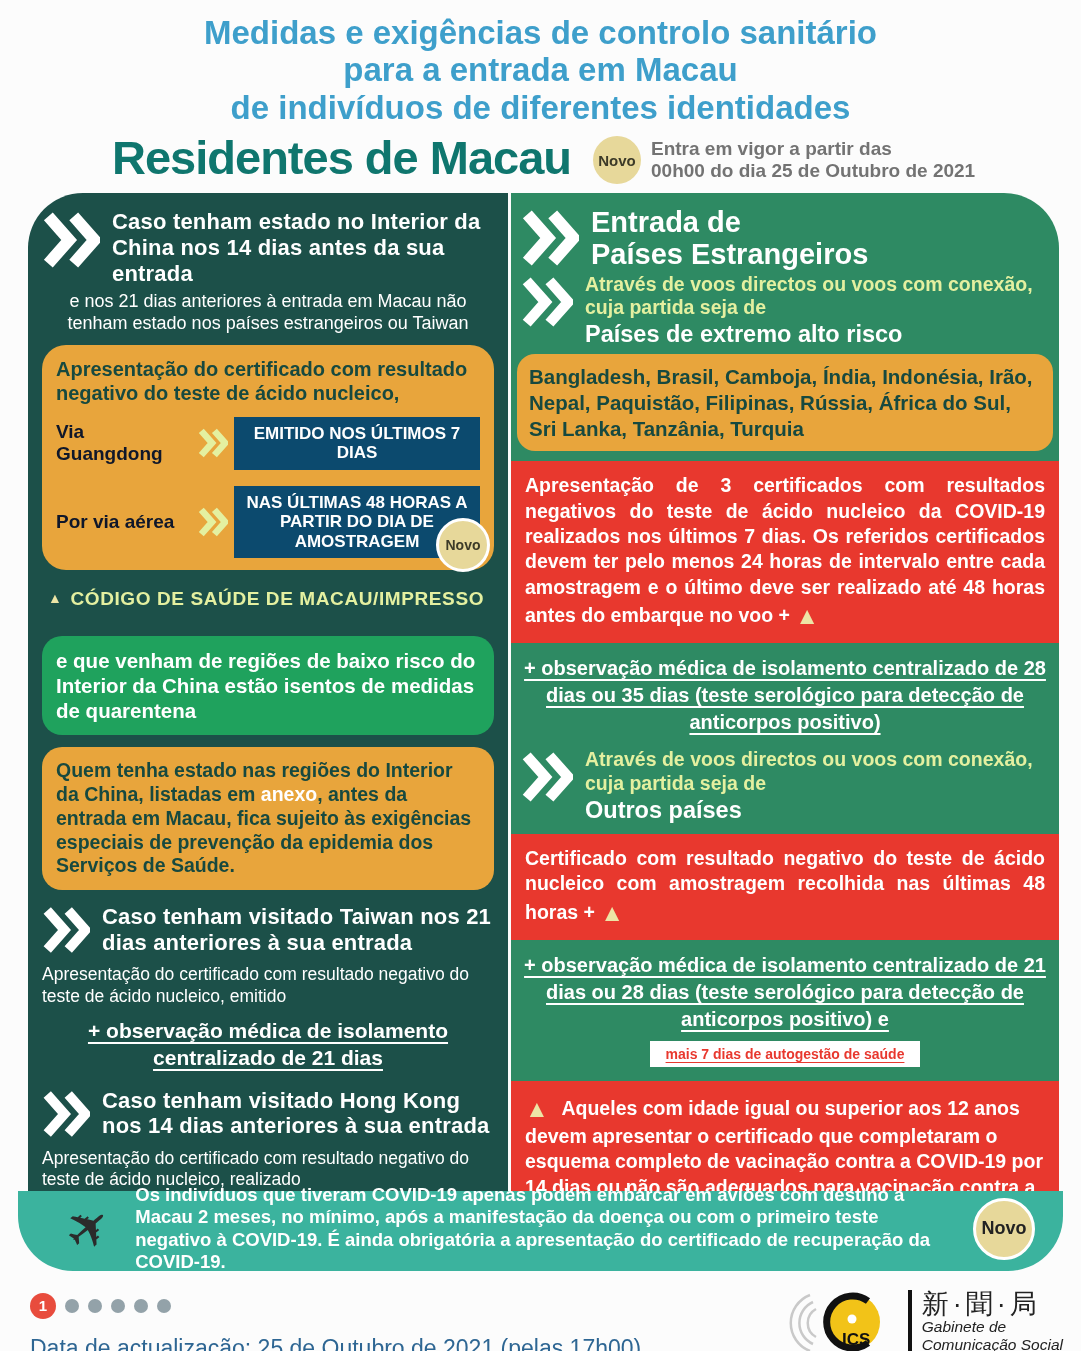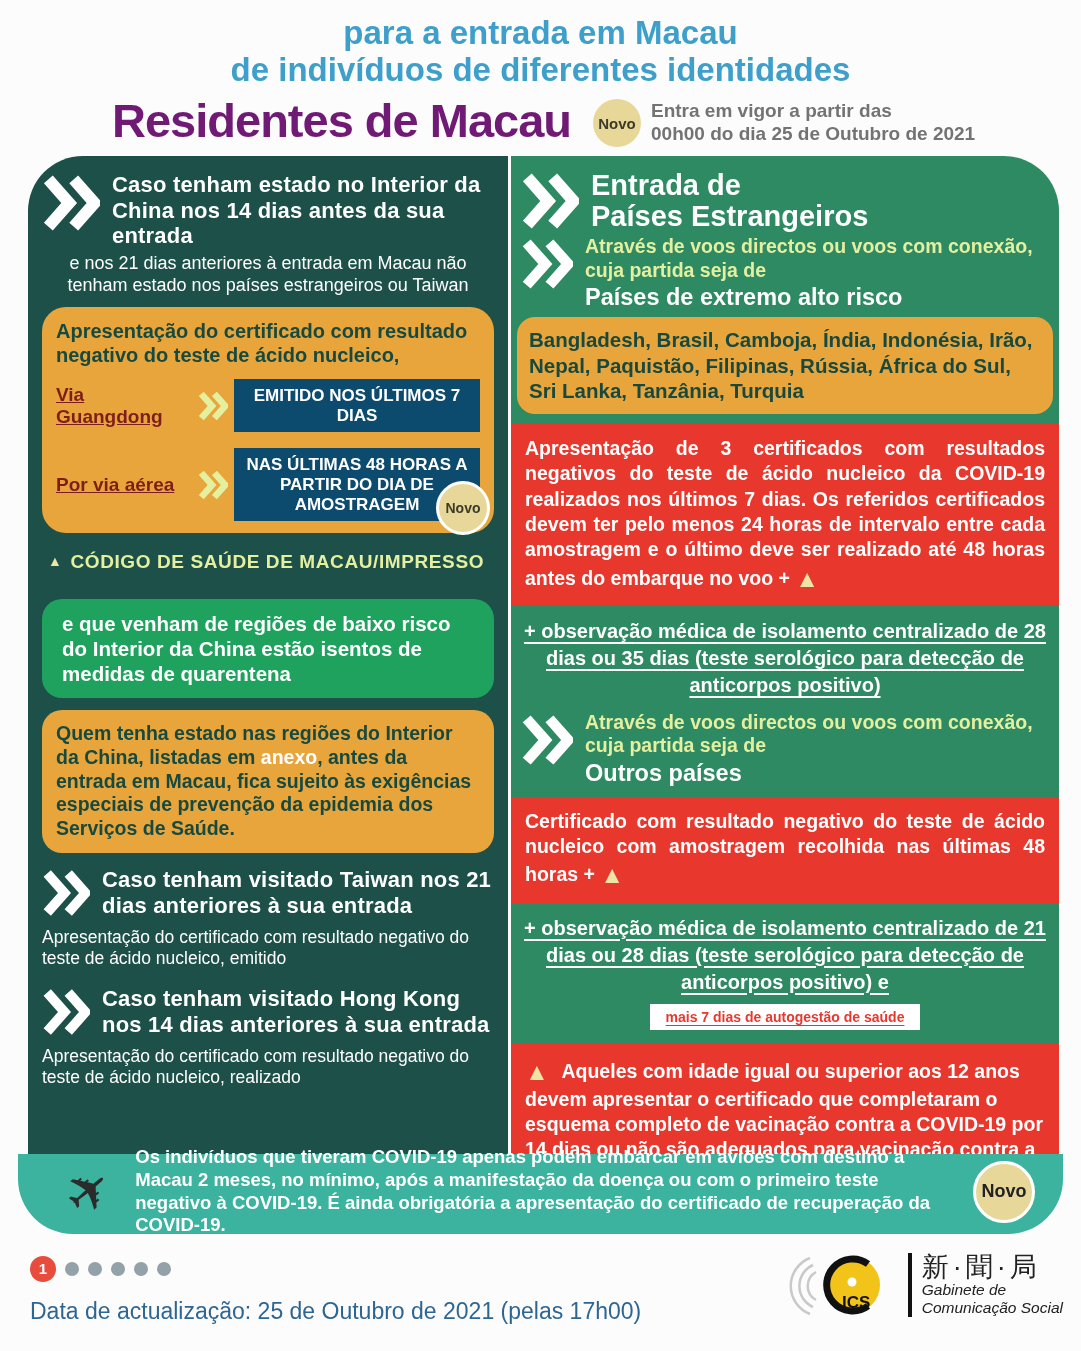"Medidas e exigências de controlo" div { html: none -> <div>Medidas e exigências de controlo sanitário</div> }
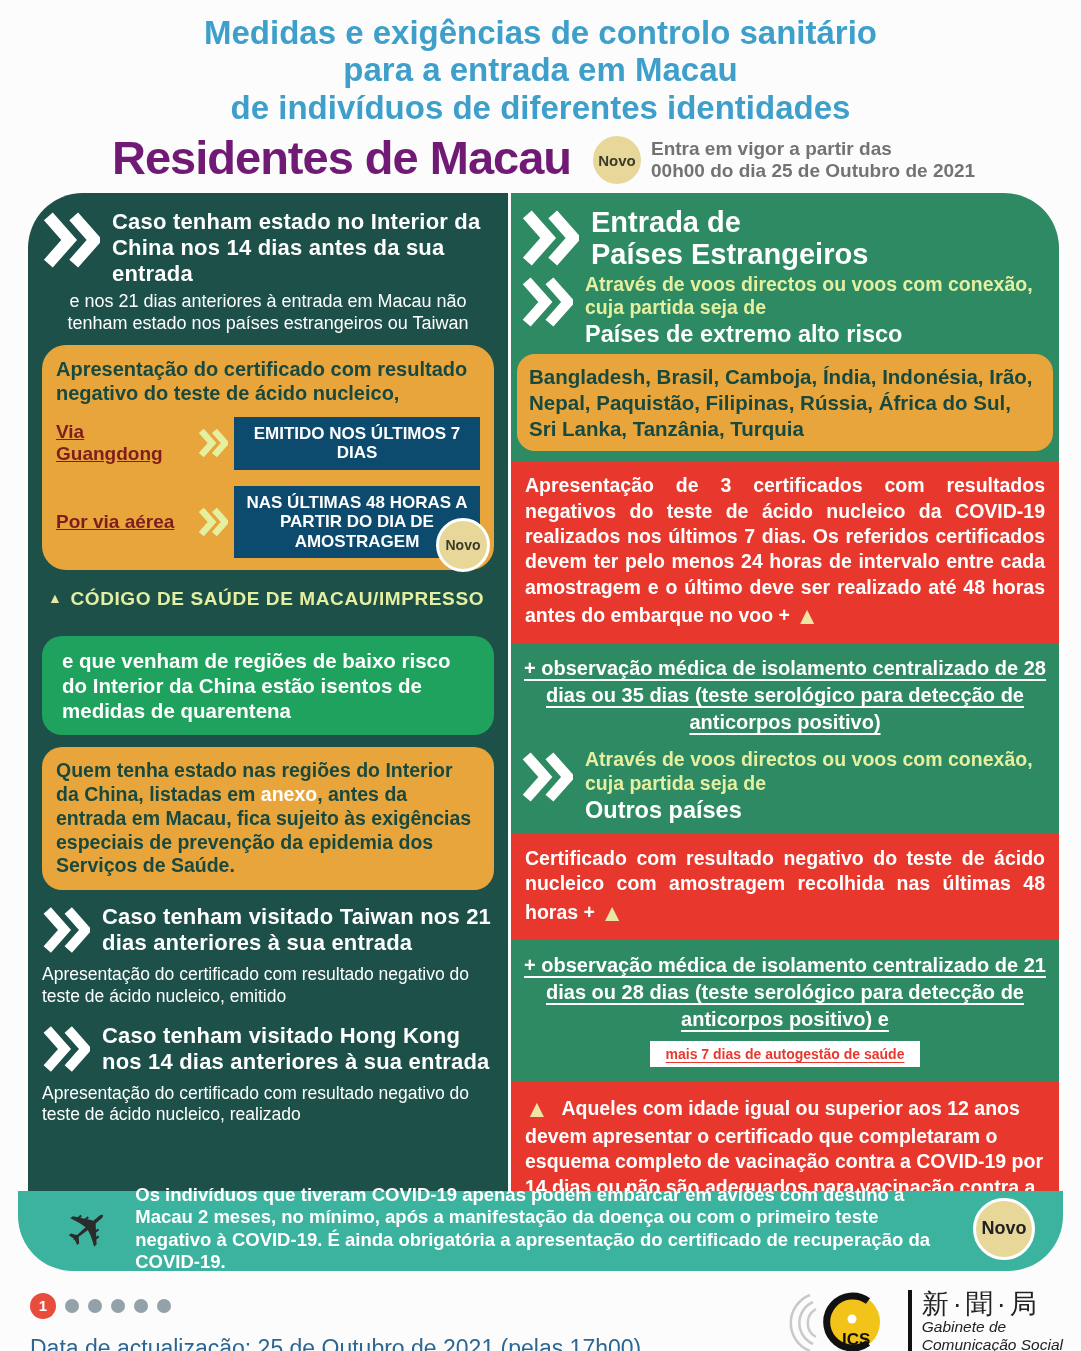"Residentes de Macau" .aud-title { color: #701a75 -> #0f766e }
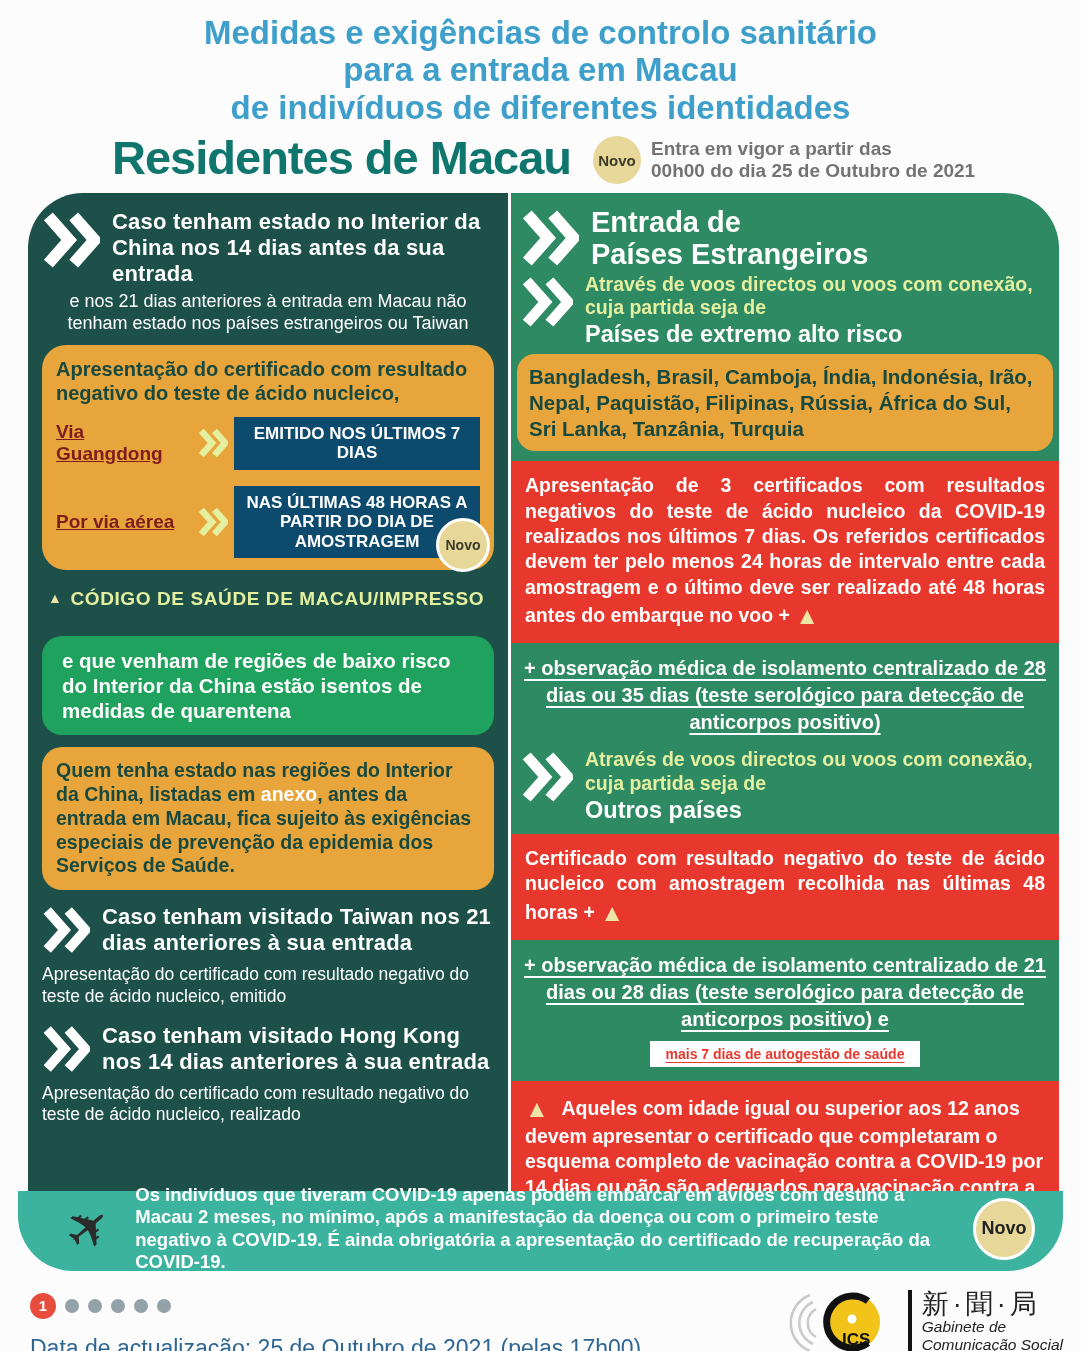"Via Guangdong" .orow-label { color: #7f1d1d -> #0f172a; text-decoration: underline -> none }
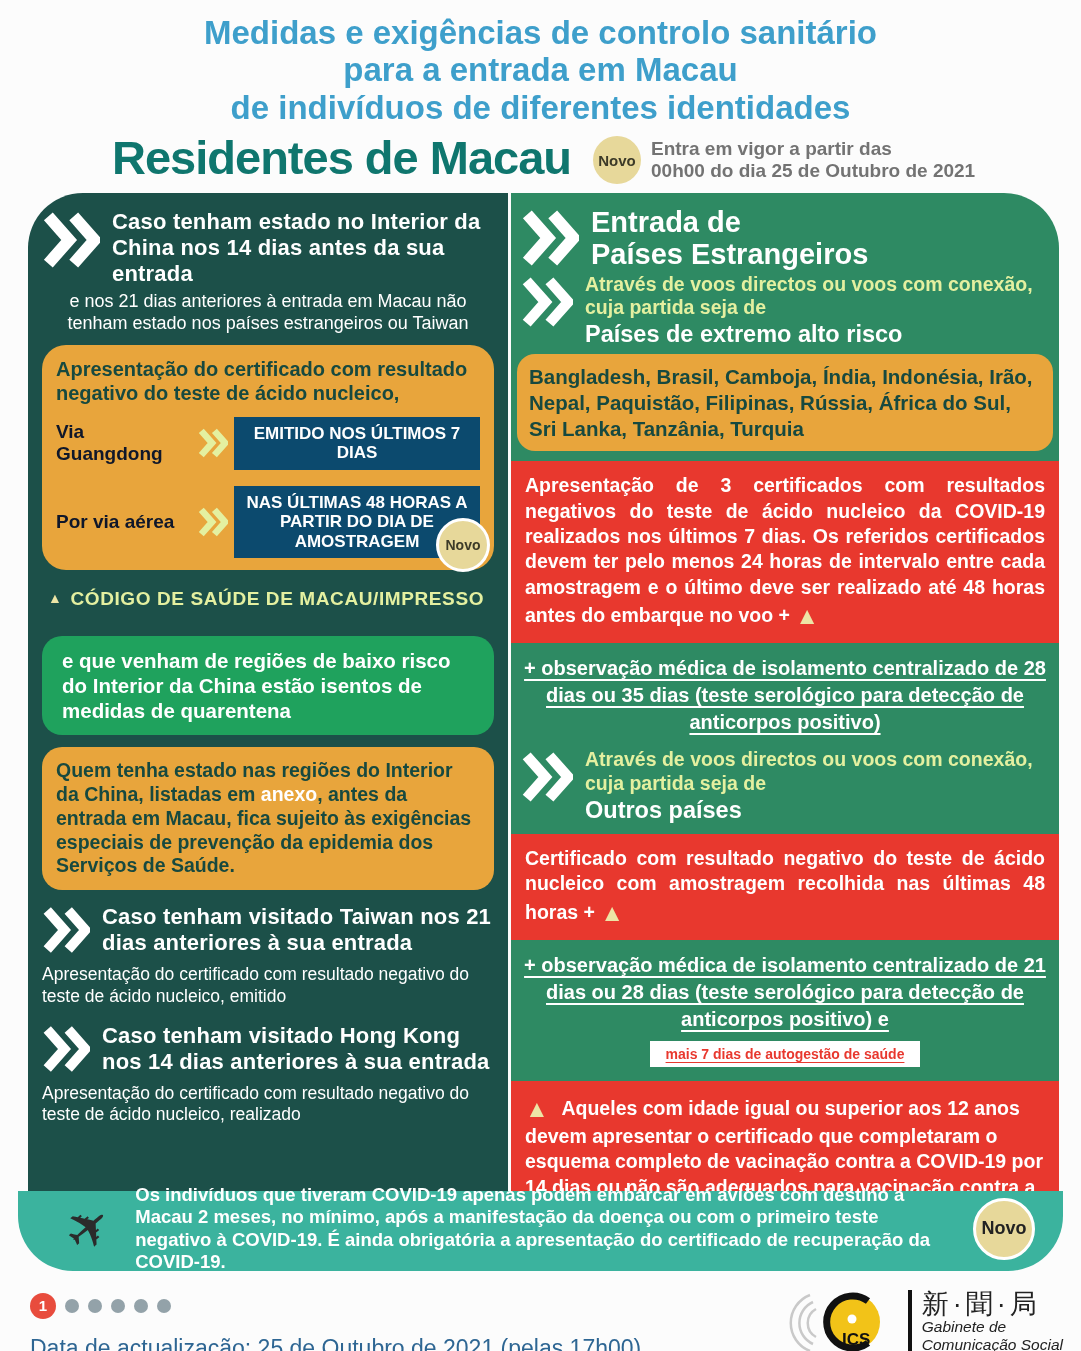"e que venham de regiões" .gbox { padding: 12px 20px -> 12px 14px }
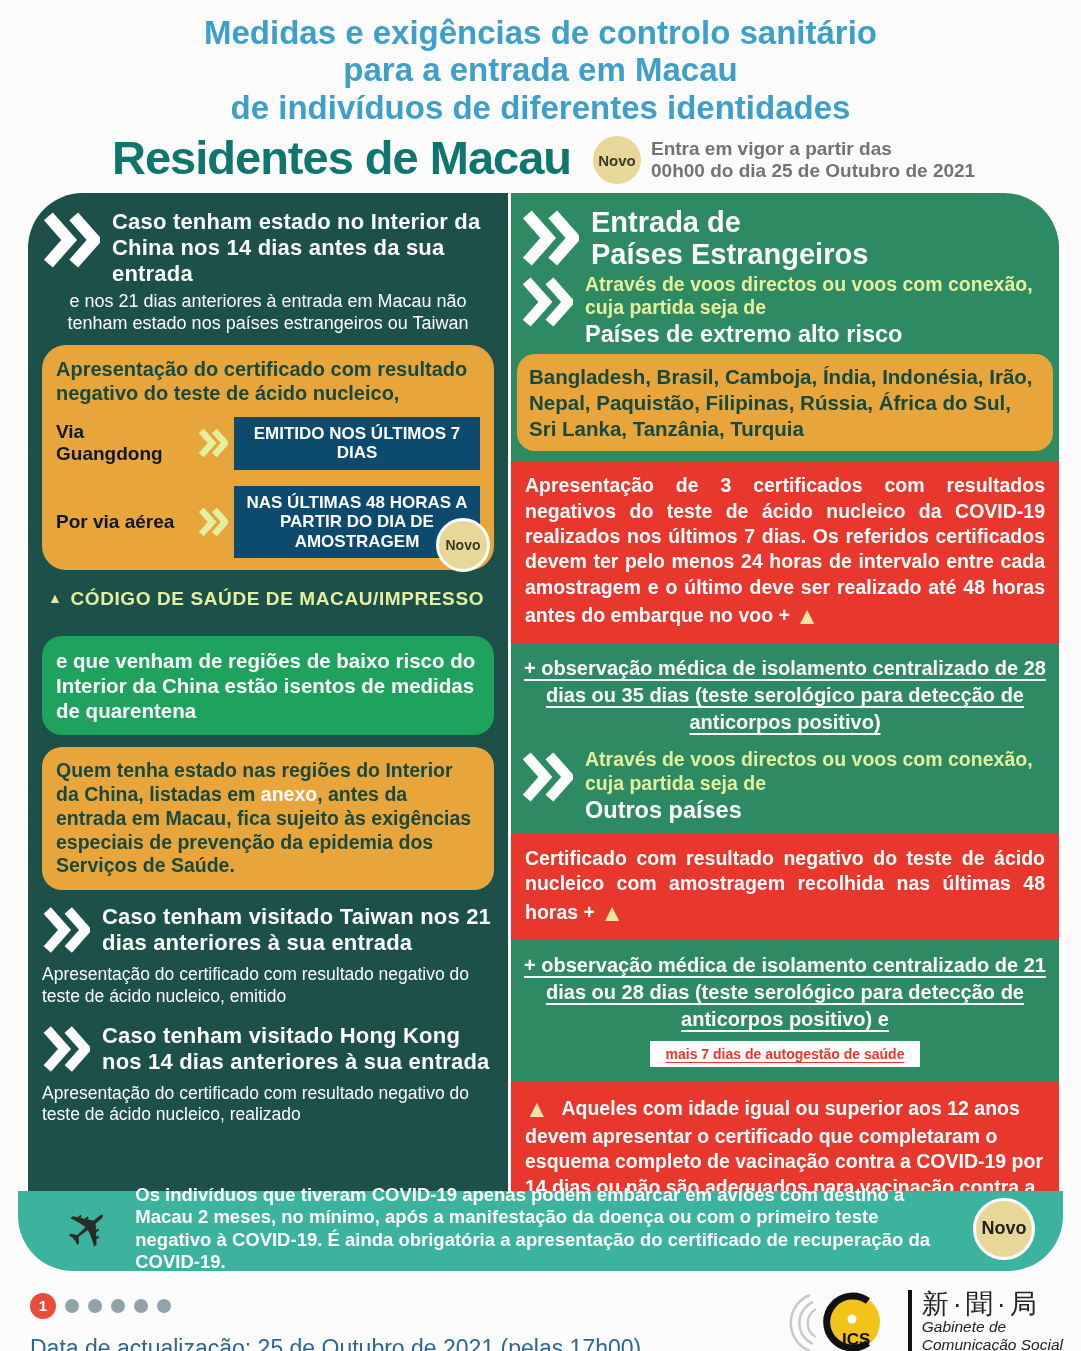"+ observação médica de isolamento centralizado de 21 dias" div.obs { html: none -> <div>+ observação médica de isolamento centralizado de 21 dias</div> }
